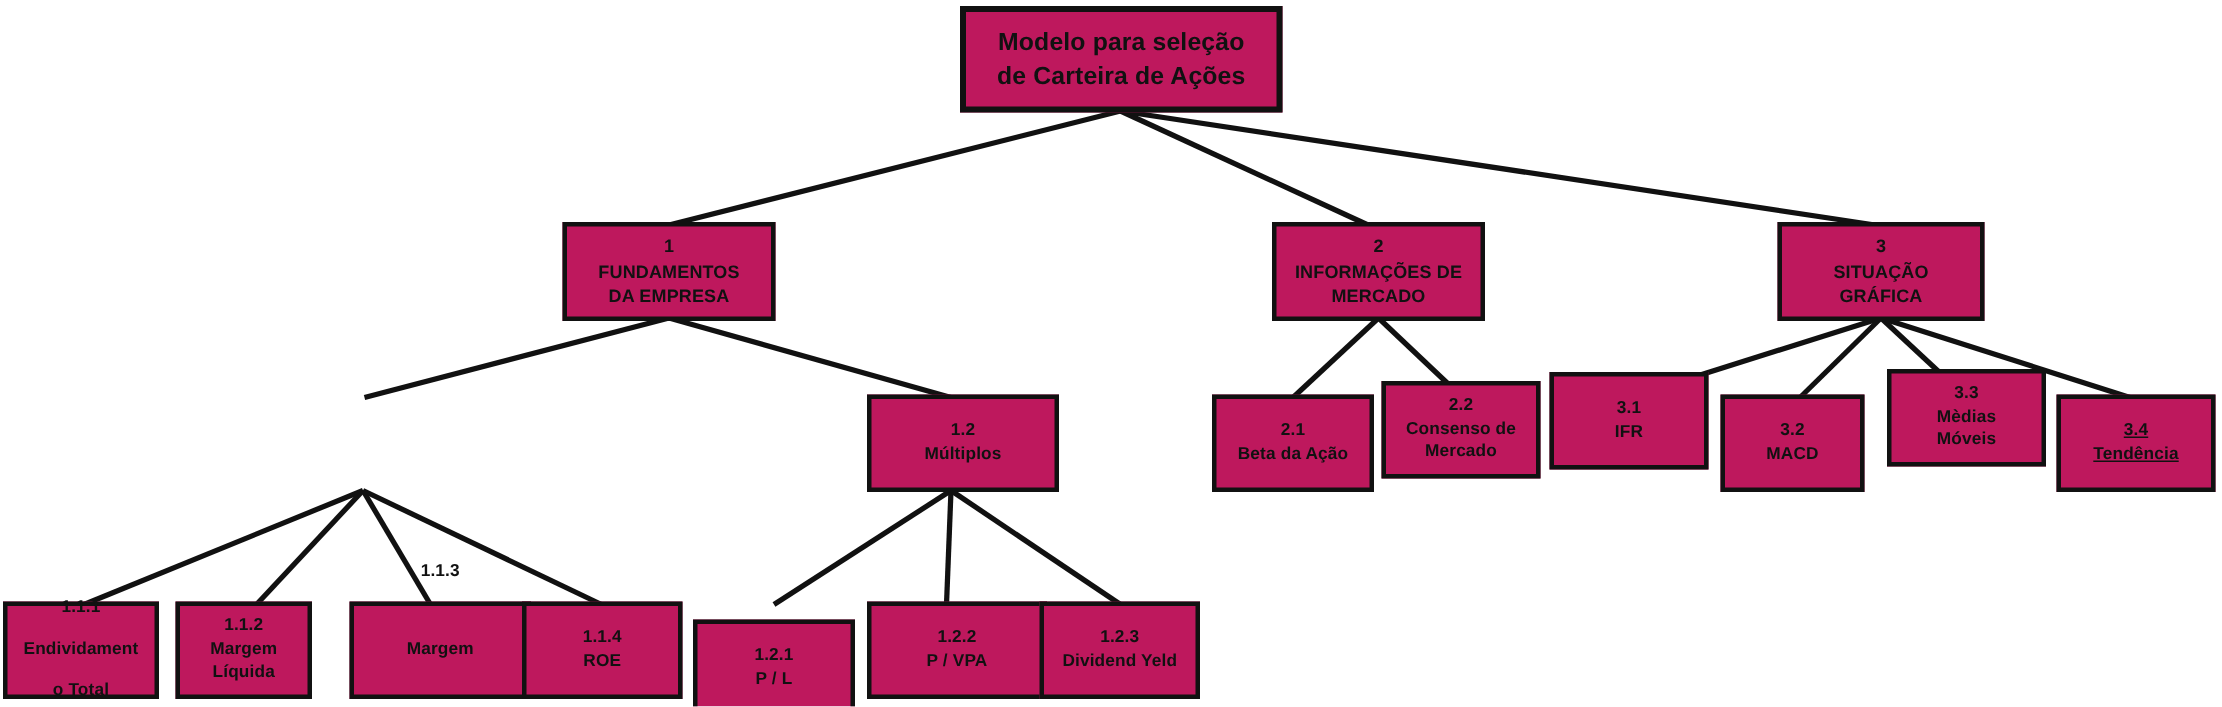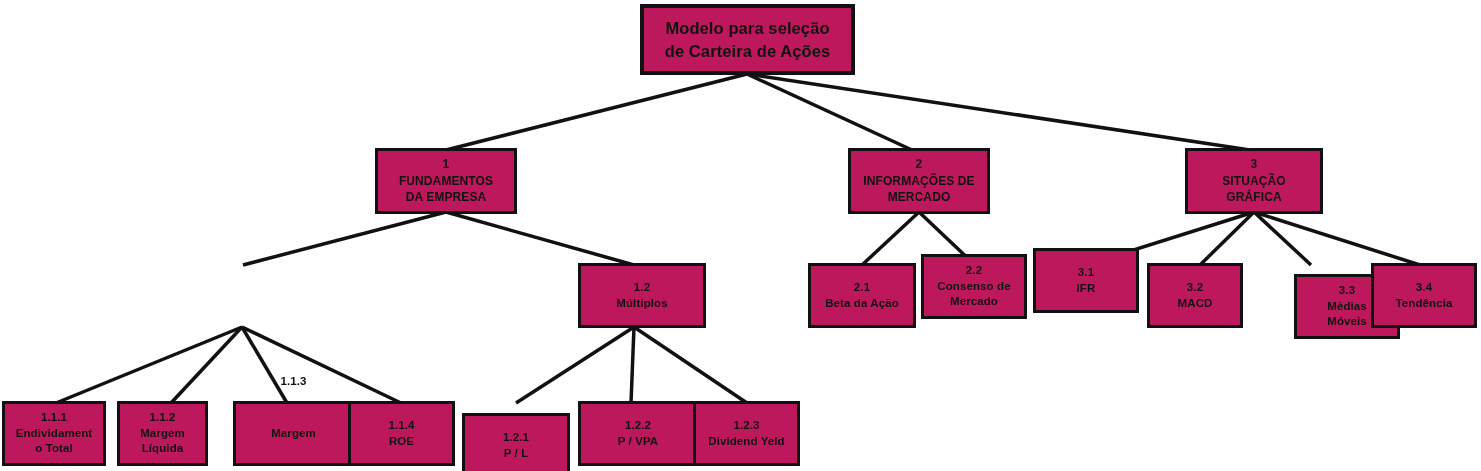"3.3" div.node { margin-left: 36px -> none; top: 274px -> 246px }
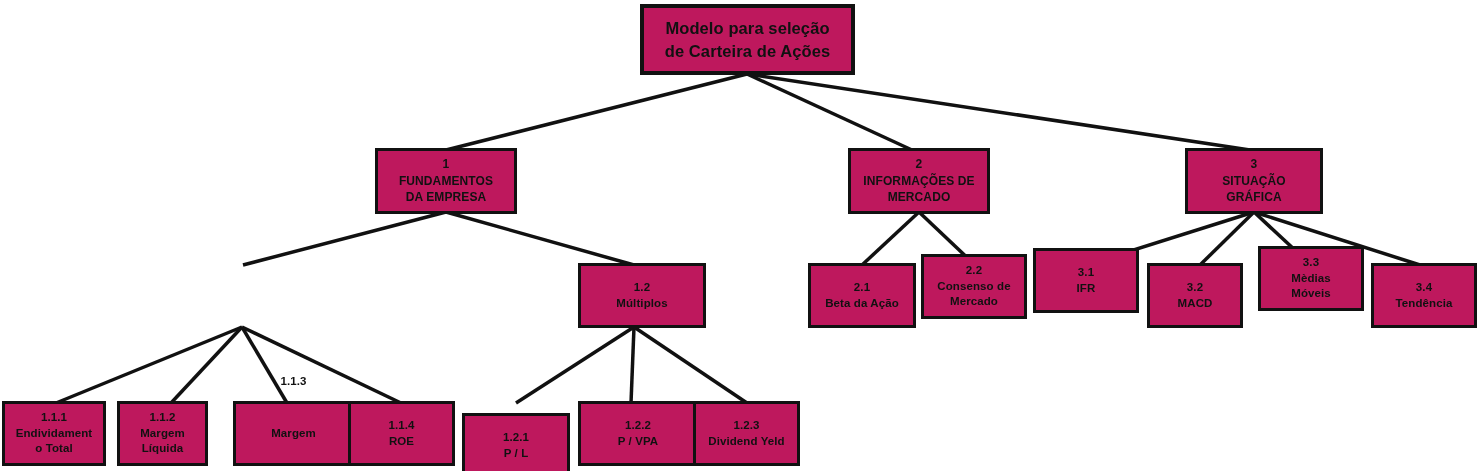"3.4" div.node { text-decoration: none -> underline }
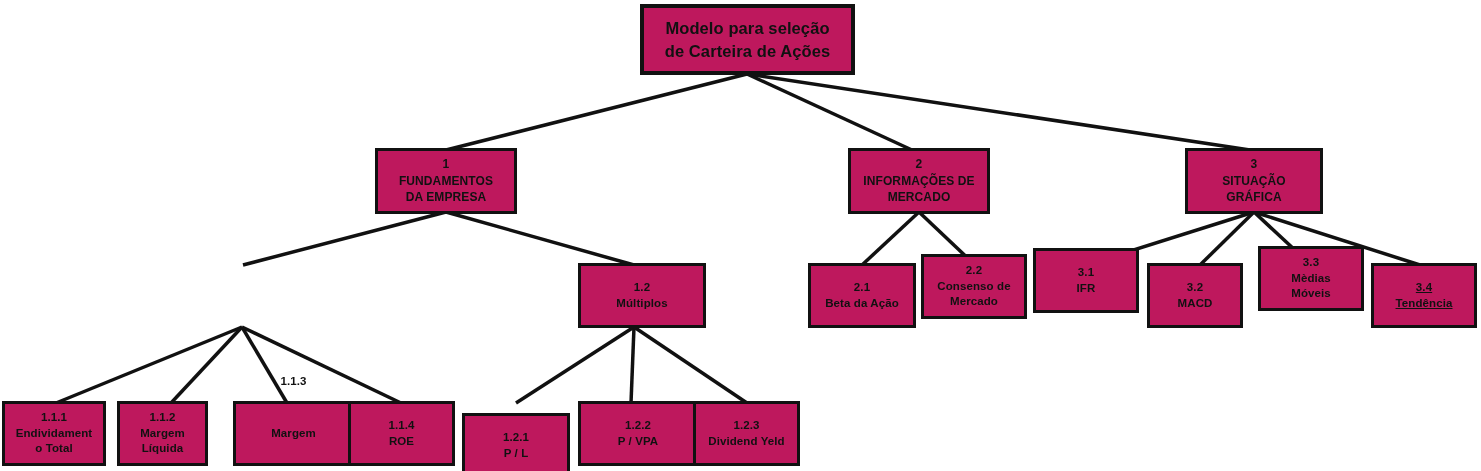"1.1.1" div.node { gap: none -> 12px }
